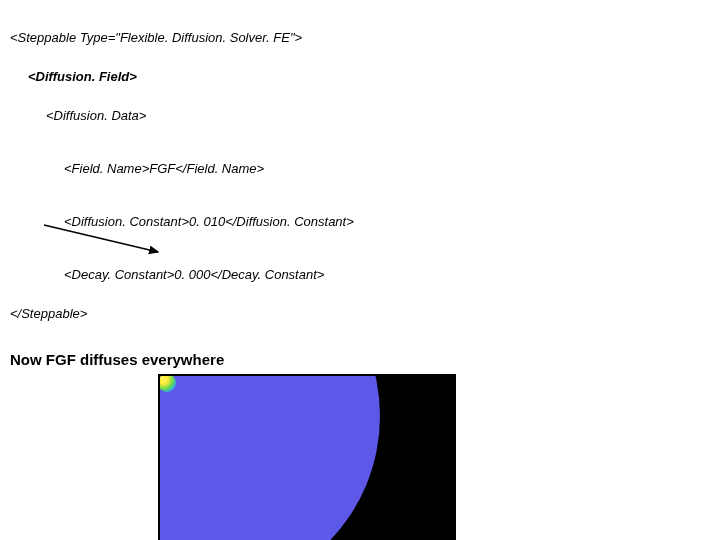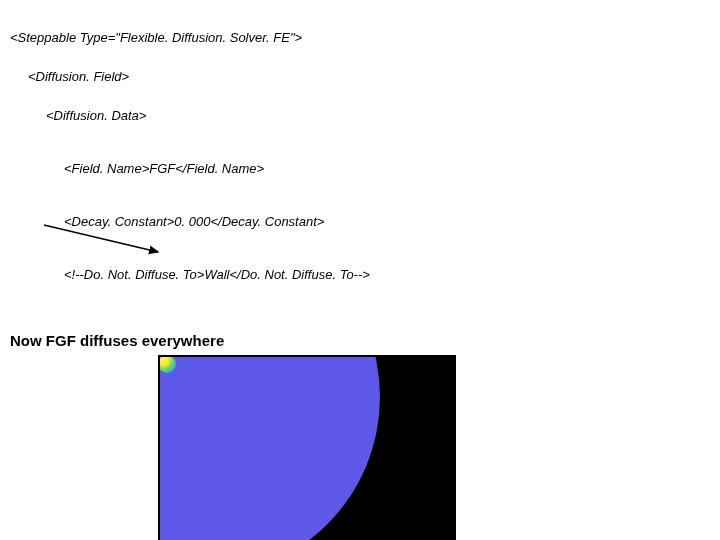"<Diffusion. Field>" .ind1 { font-weight: none -> bold }
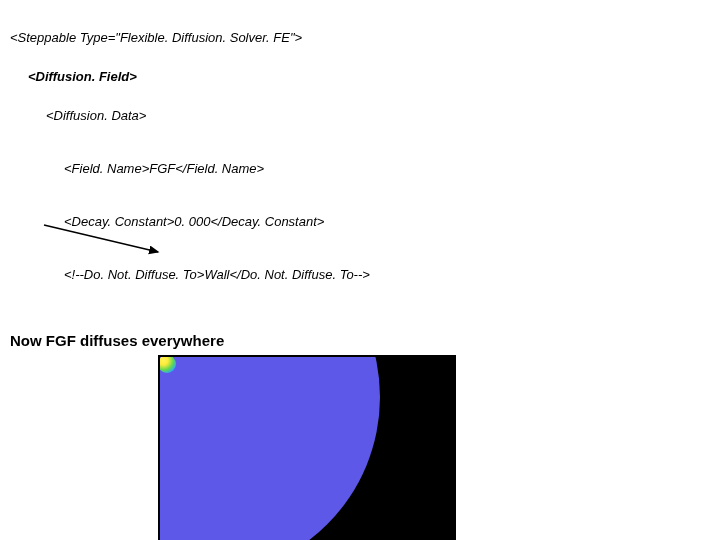"<Diffusion. Constant>0. 010</Diffusion." div.ind3 { html: none -> <div>&lt;Diffusion. Constant&gt;0. 010&lt;/Diffusion. Constant&gt;</div> }
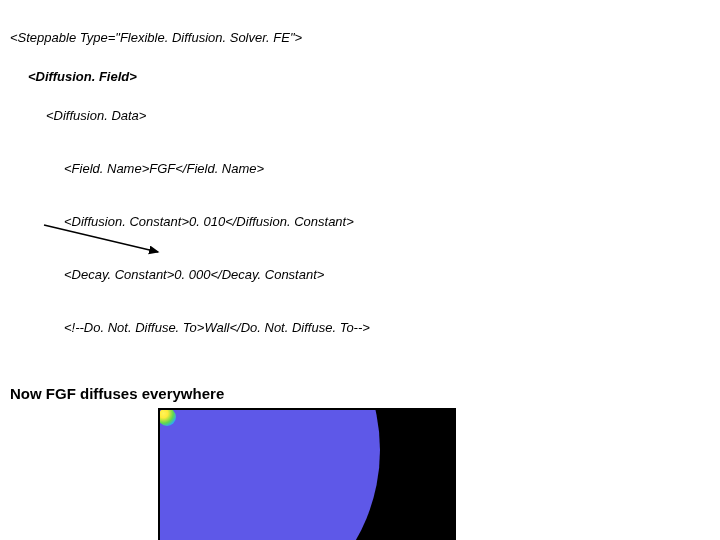"</Steppable>" div { html: none -> <div>&lt;/Steppable&gt;</div> }
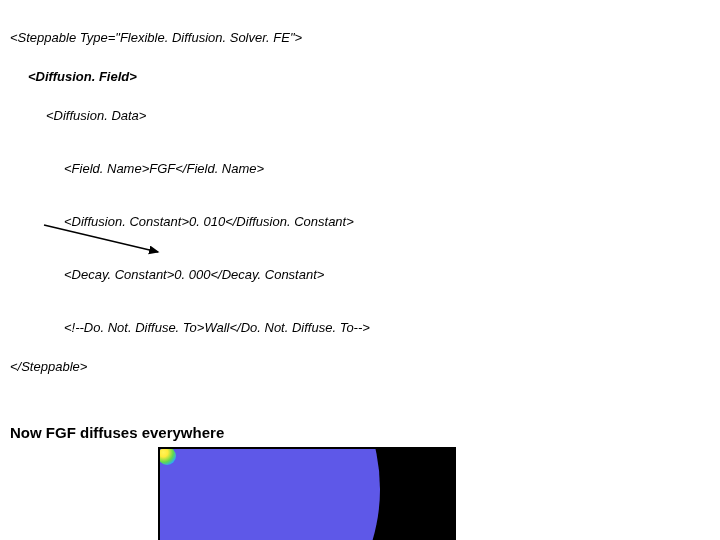"<!--Do. Not. Diffuse. To>Wall</Do. Not." div.ind3 { html: <div>&lt;!--Do. Not. Diffuse. To&gt;Wall&lt;/Do. Not. Diffuse. To--&gt;</div> -> none }
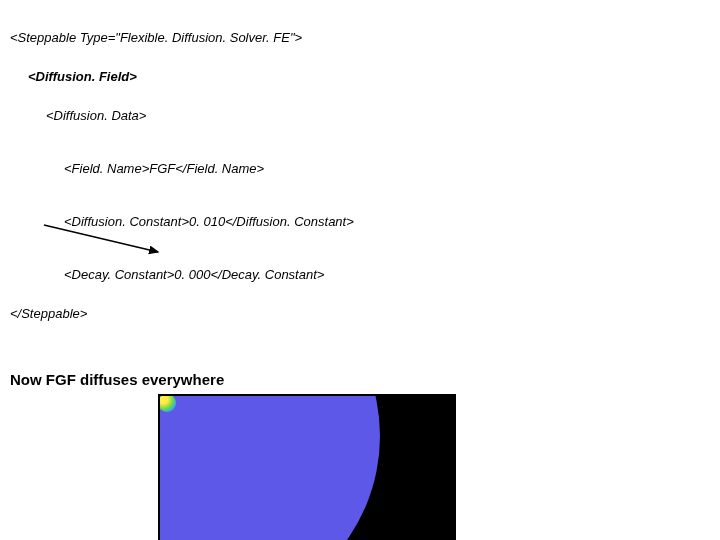"Now FGF diffuses everywhere" .caption { margin-top: 28px -> 8px }
